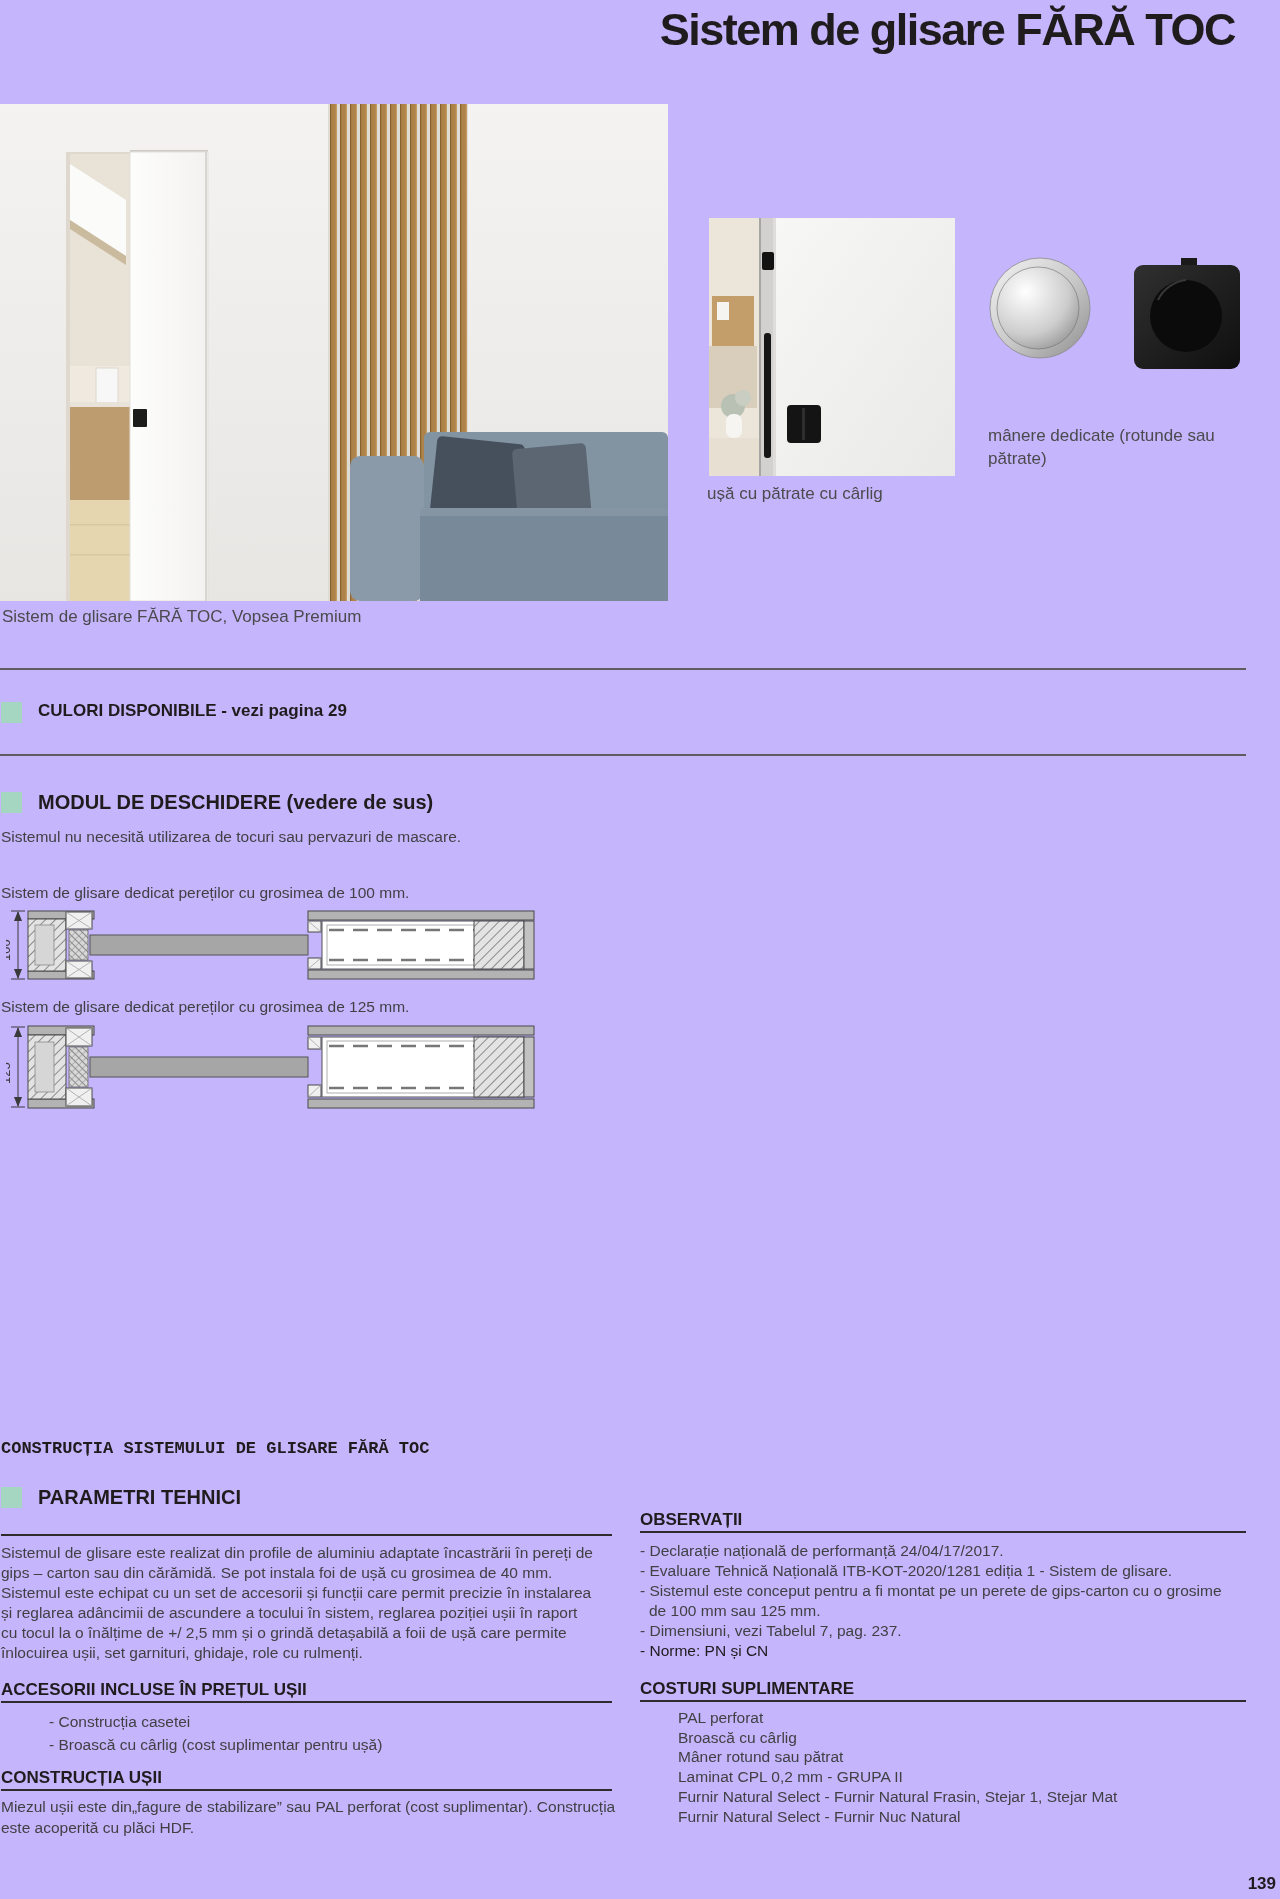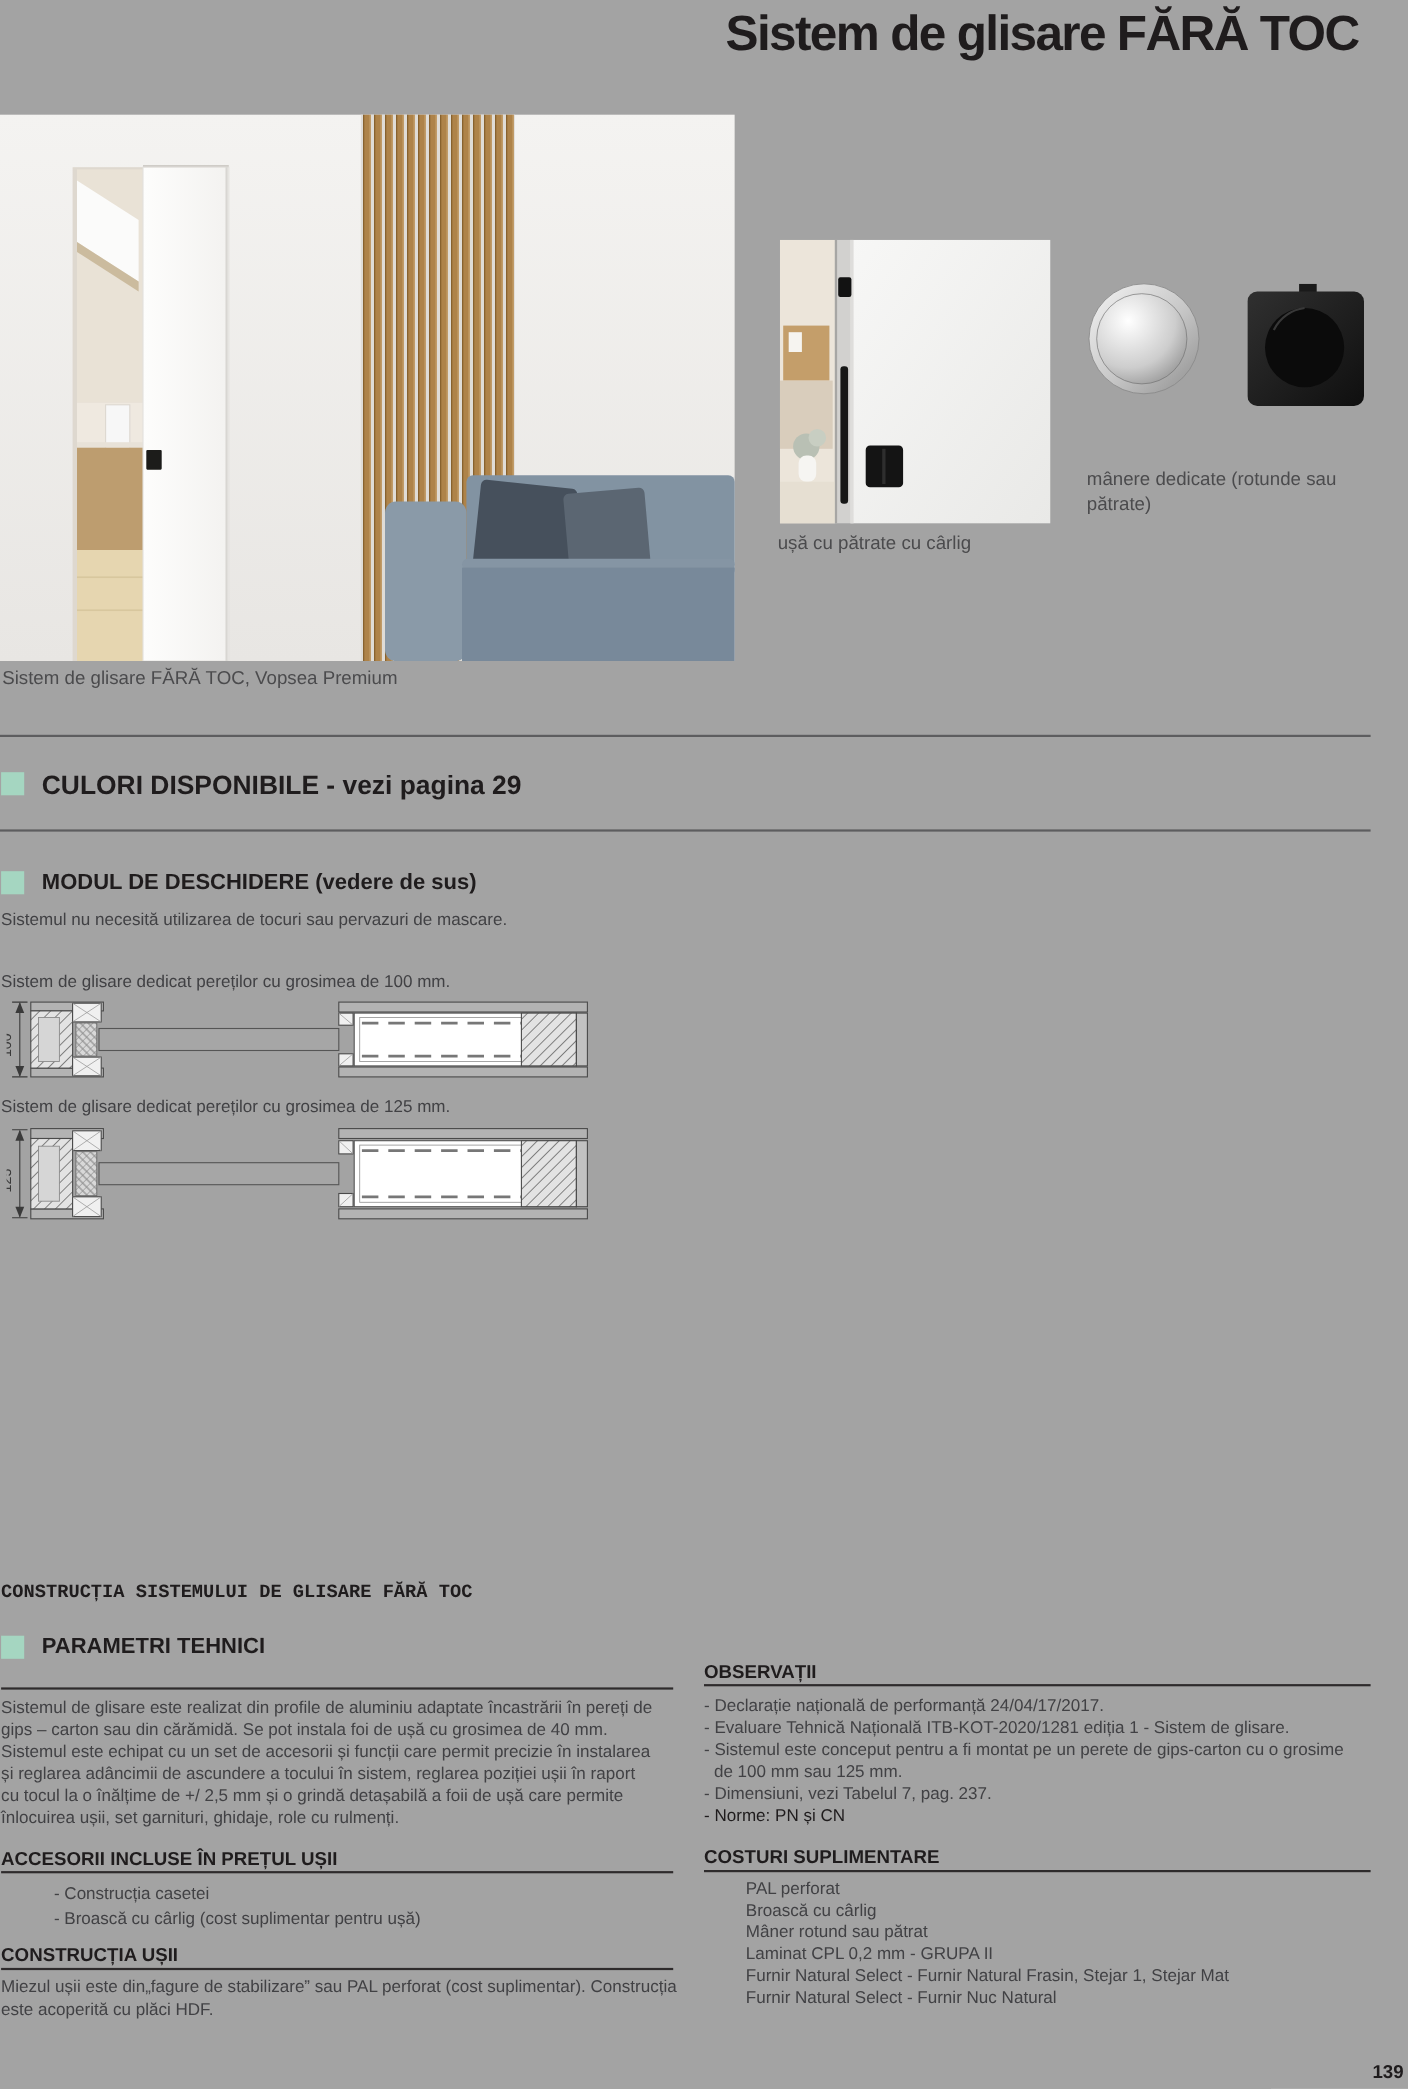"Sistem de glisare FĂRĂ TOC" .page { background: #a3a3a3 -> #c4b5fd }
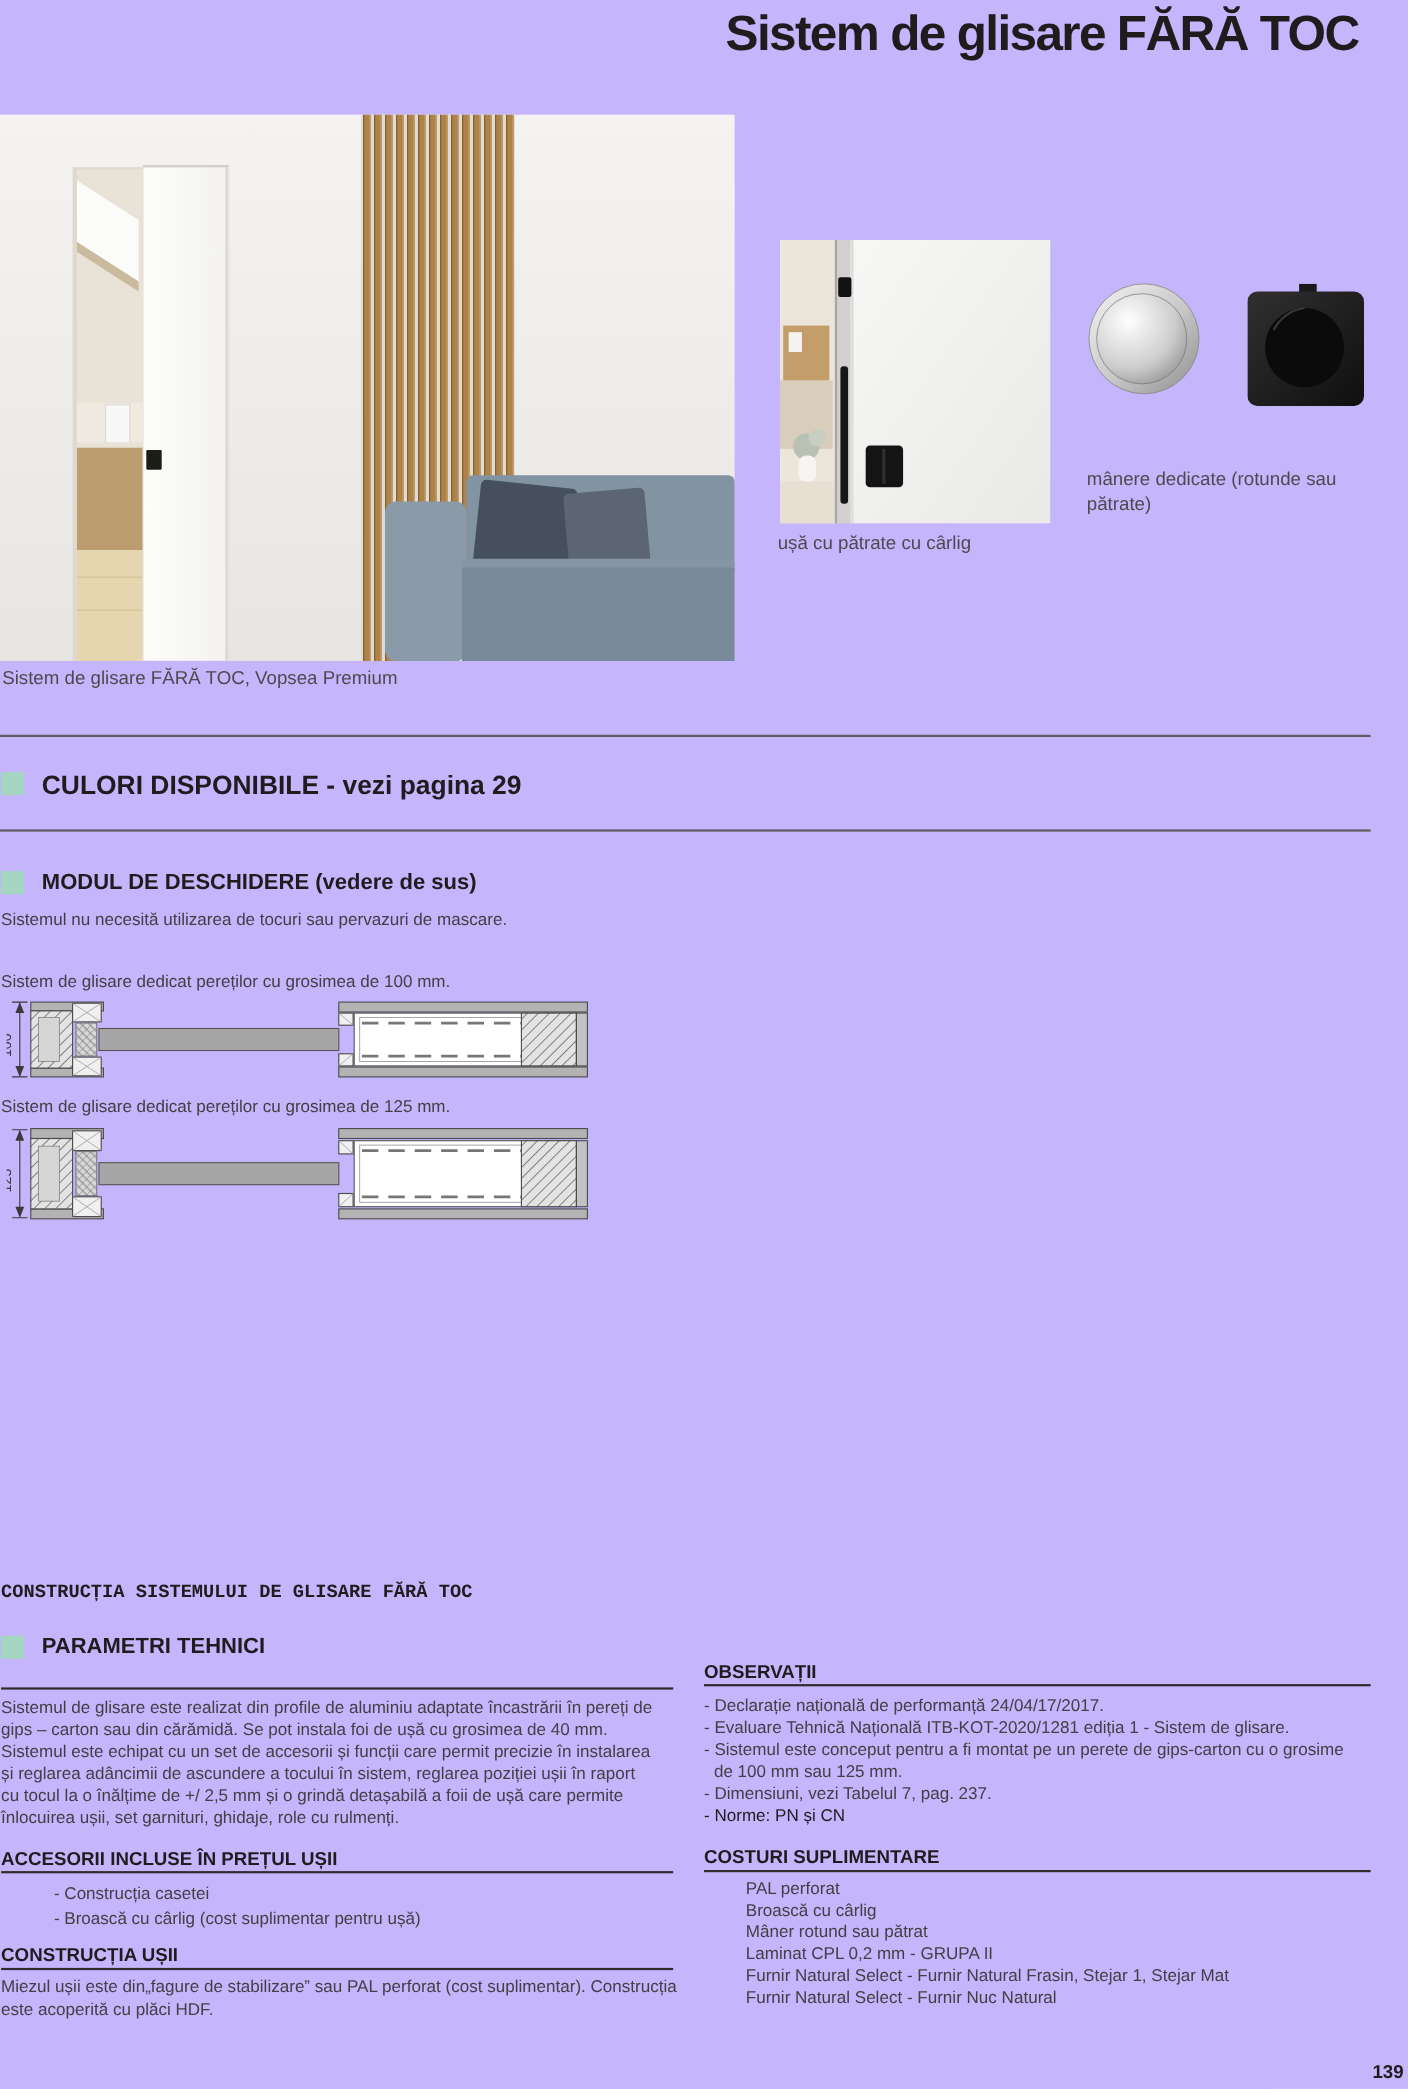"CULORI DISPONIBILE - vezi pagina" .sec-head.md { font-size: 24px -> 17px }
